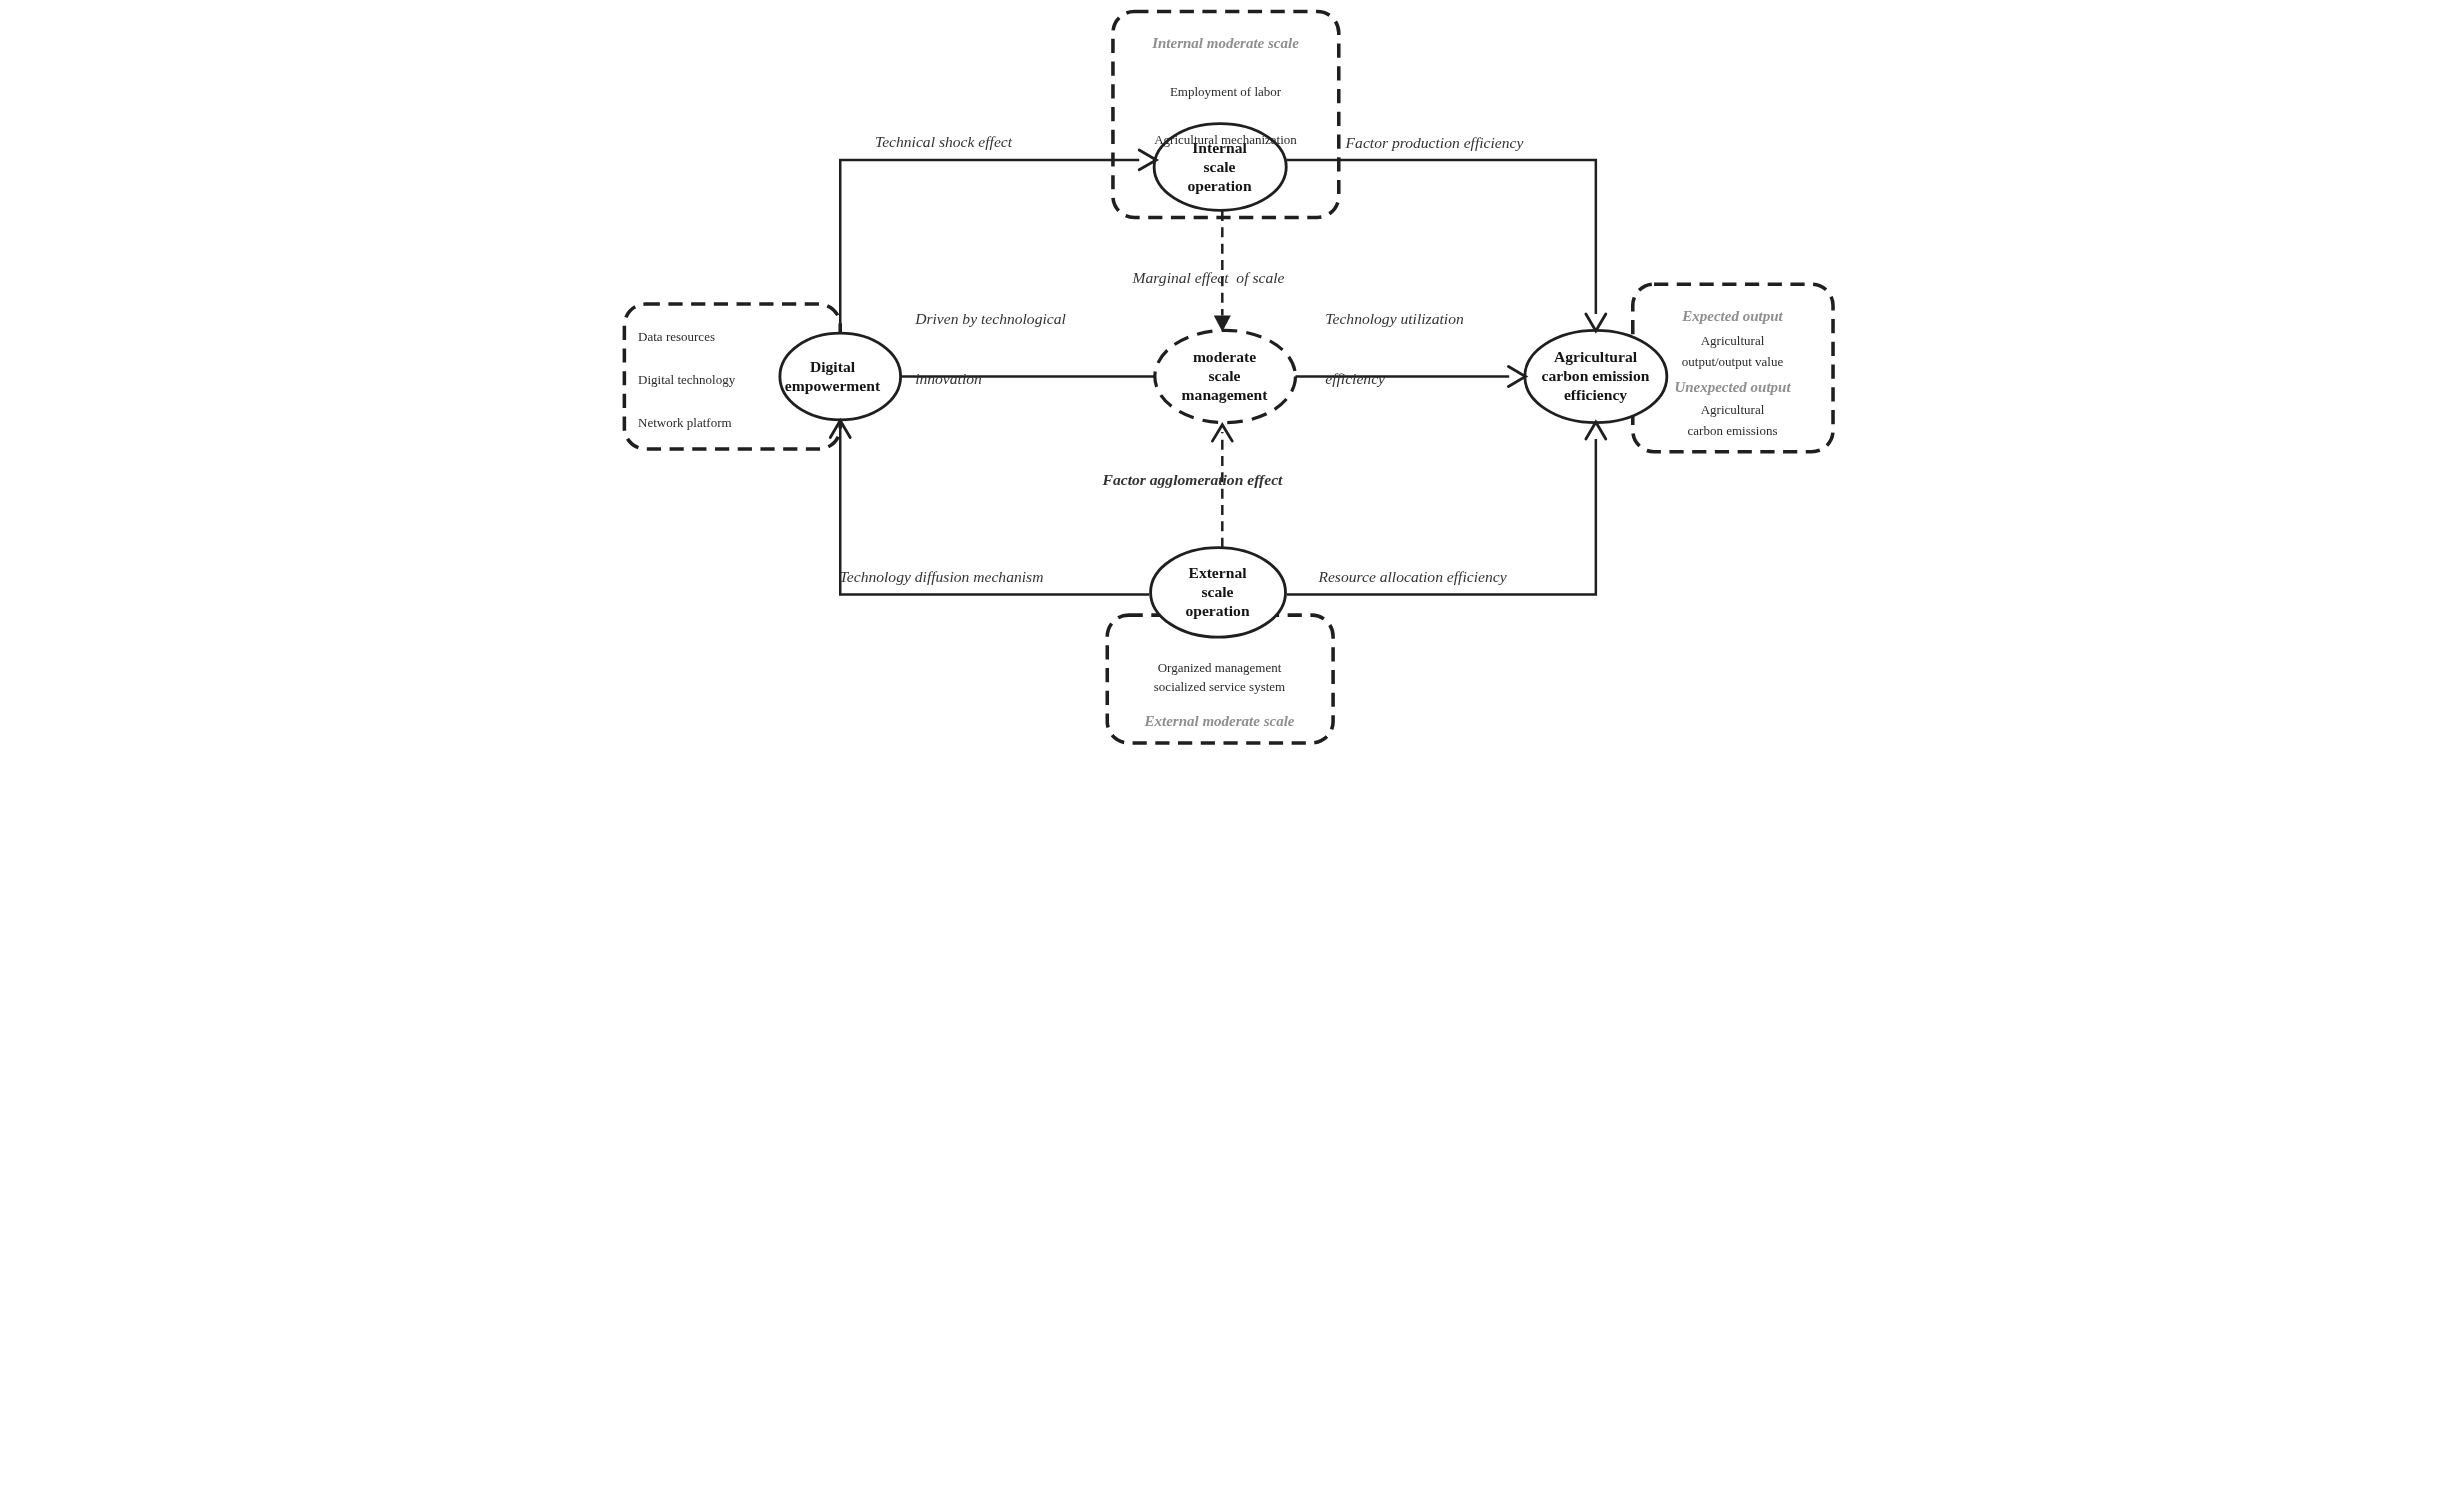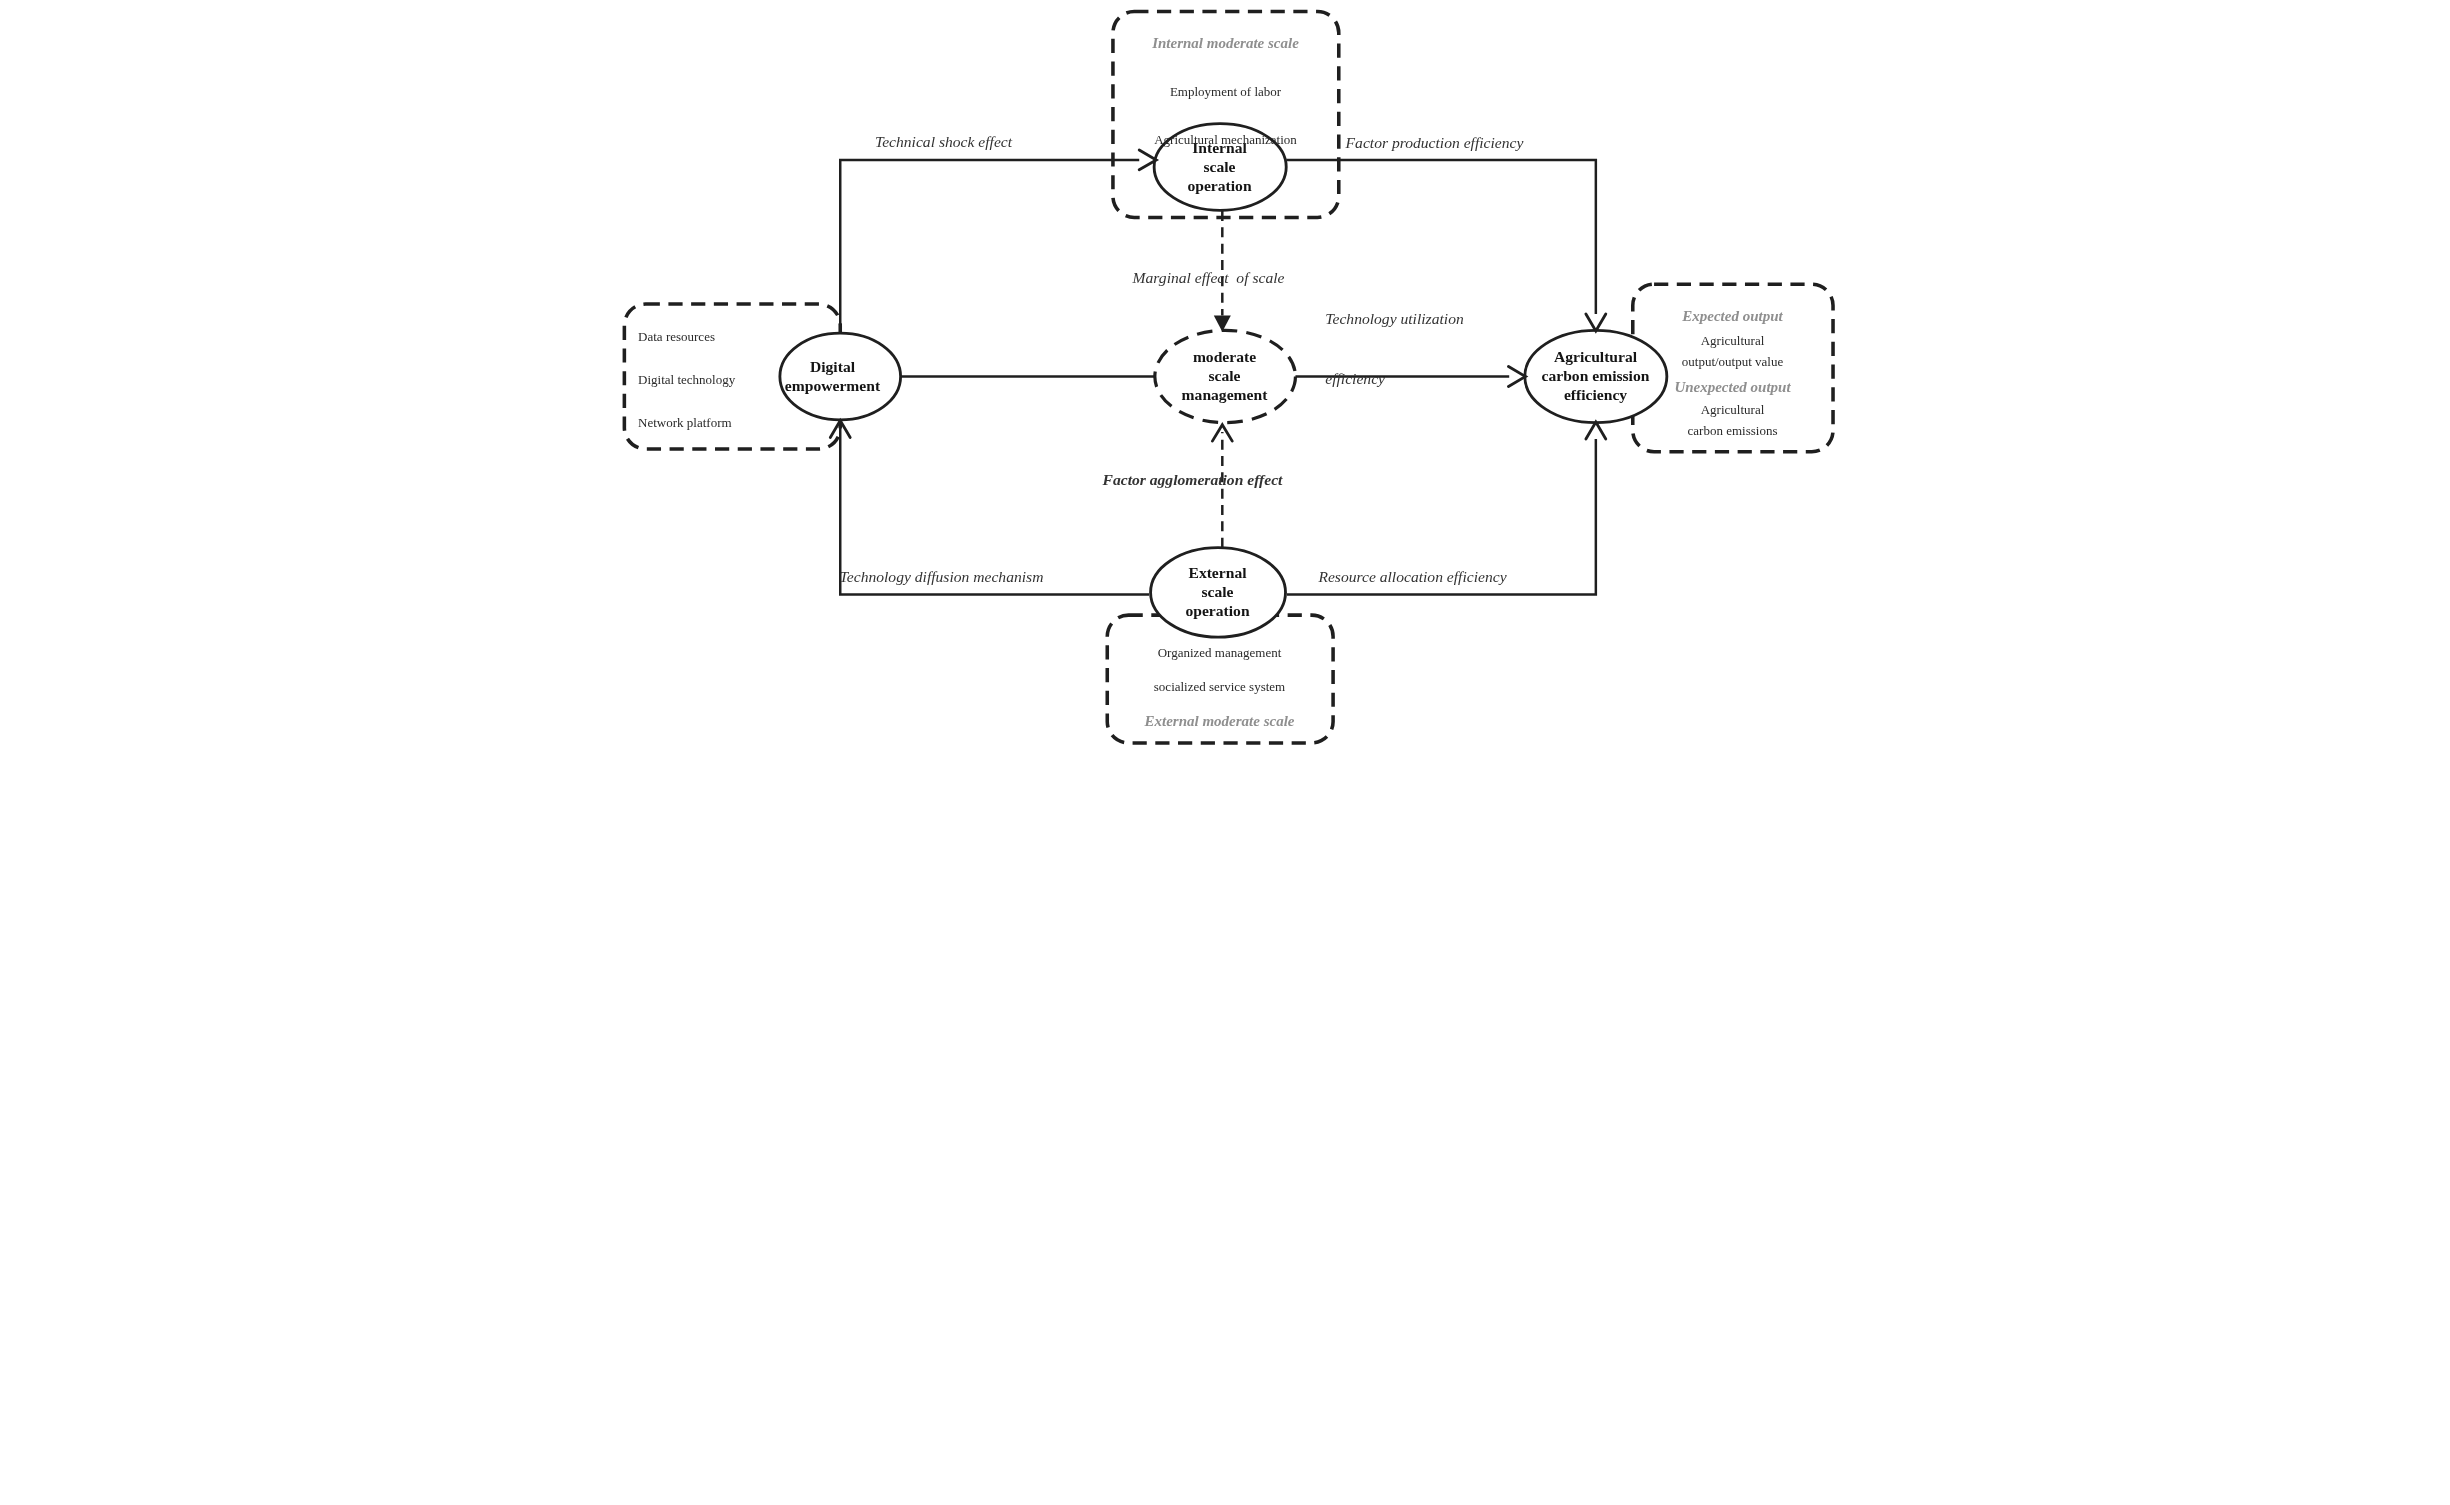"Driven by technological" div.elabel { html: none -> <div> <div>Driven by technological</div> <div>innovation</div> </div> }
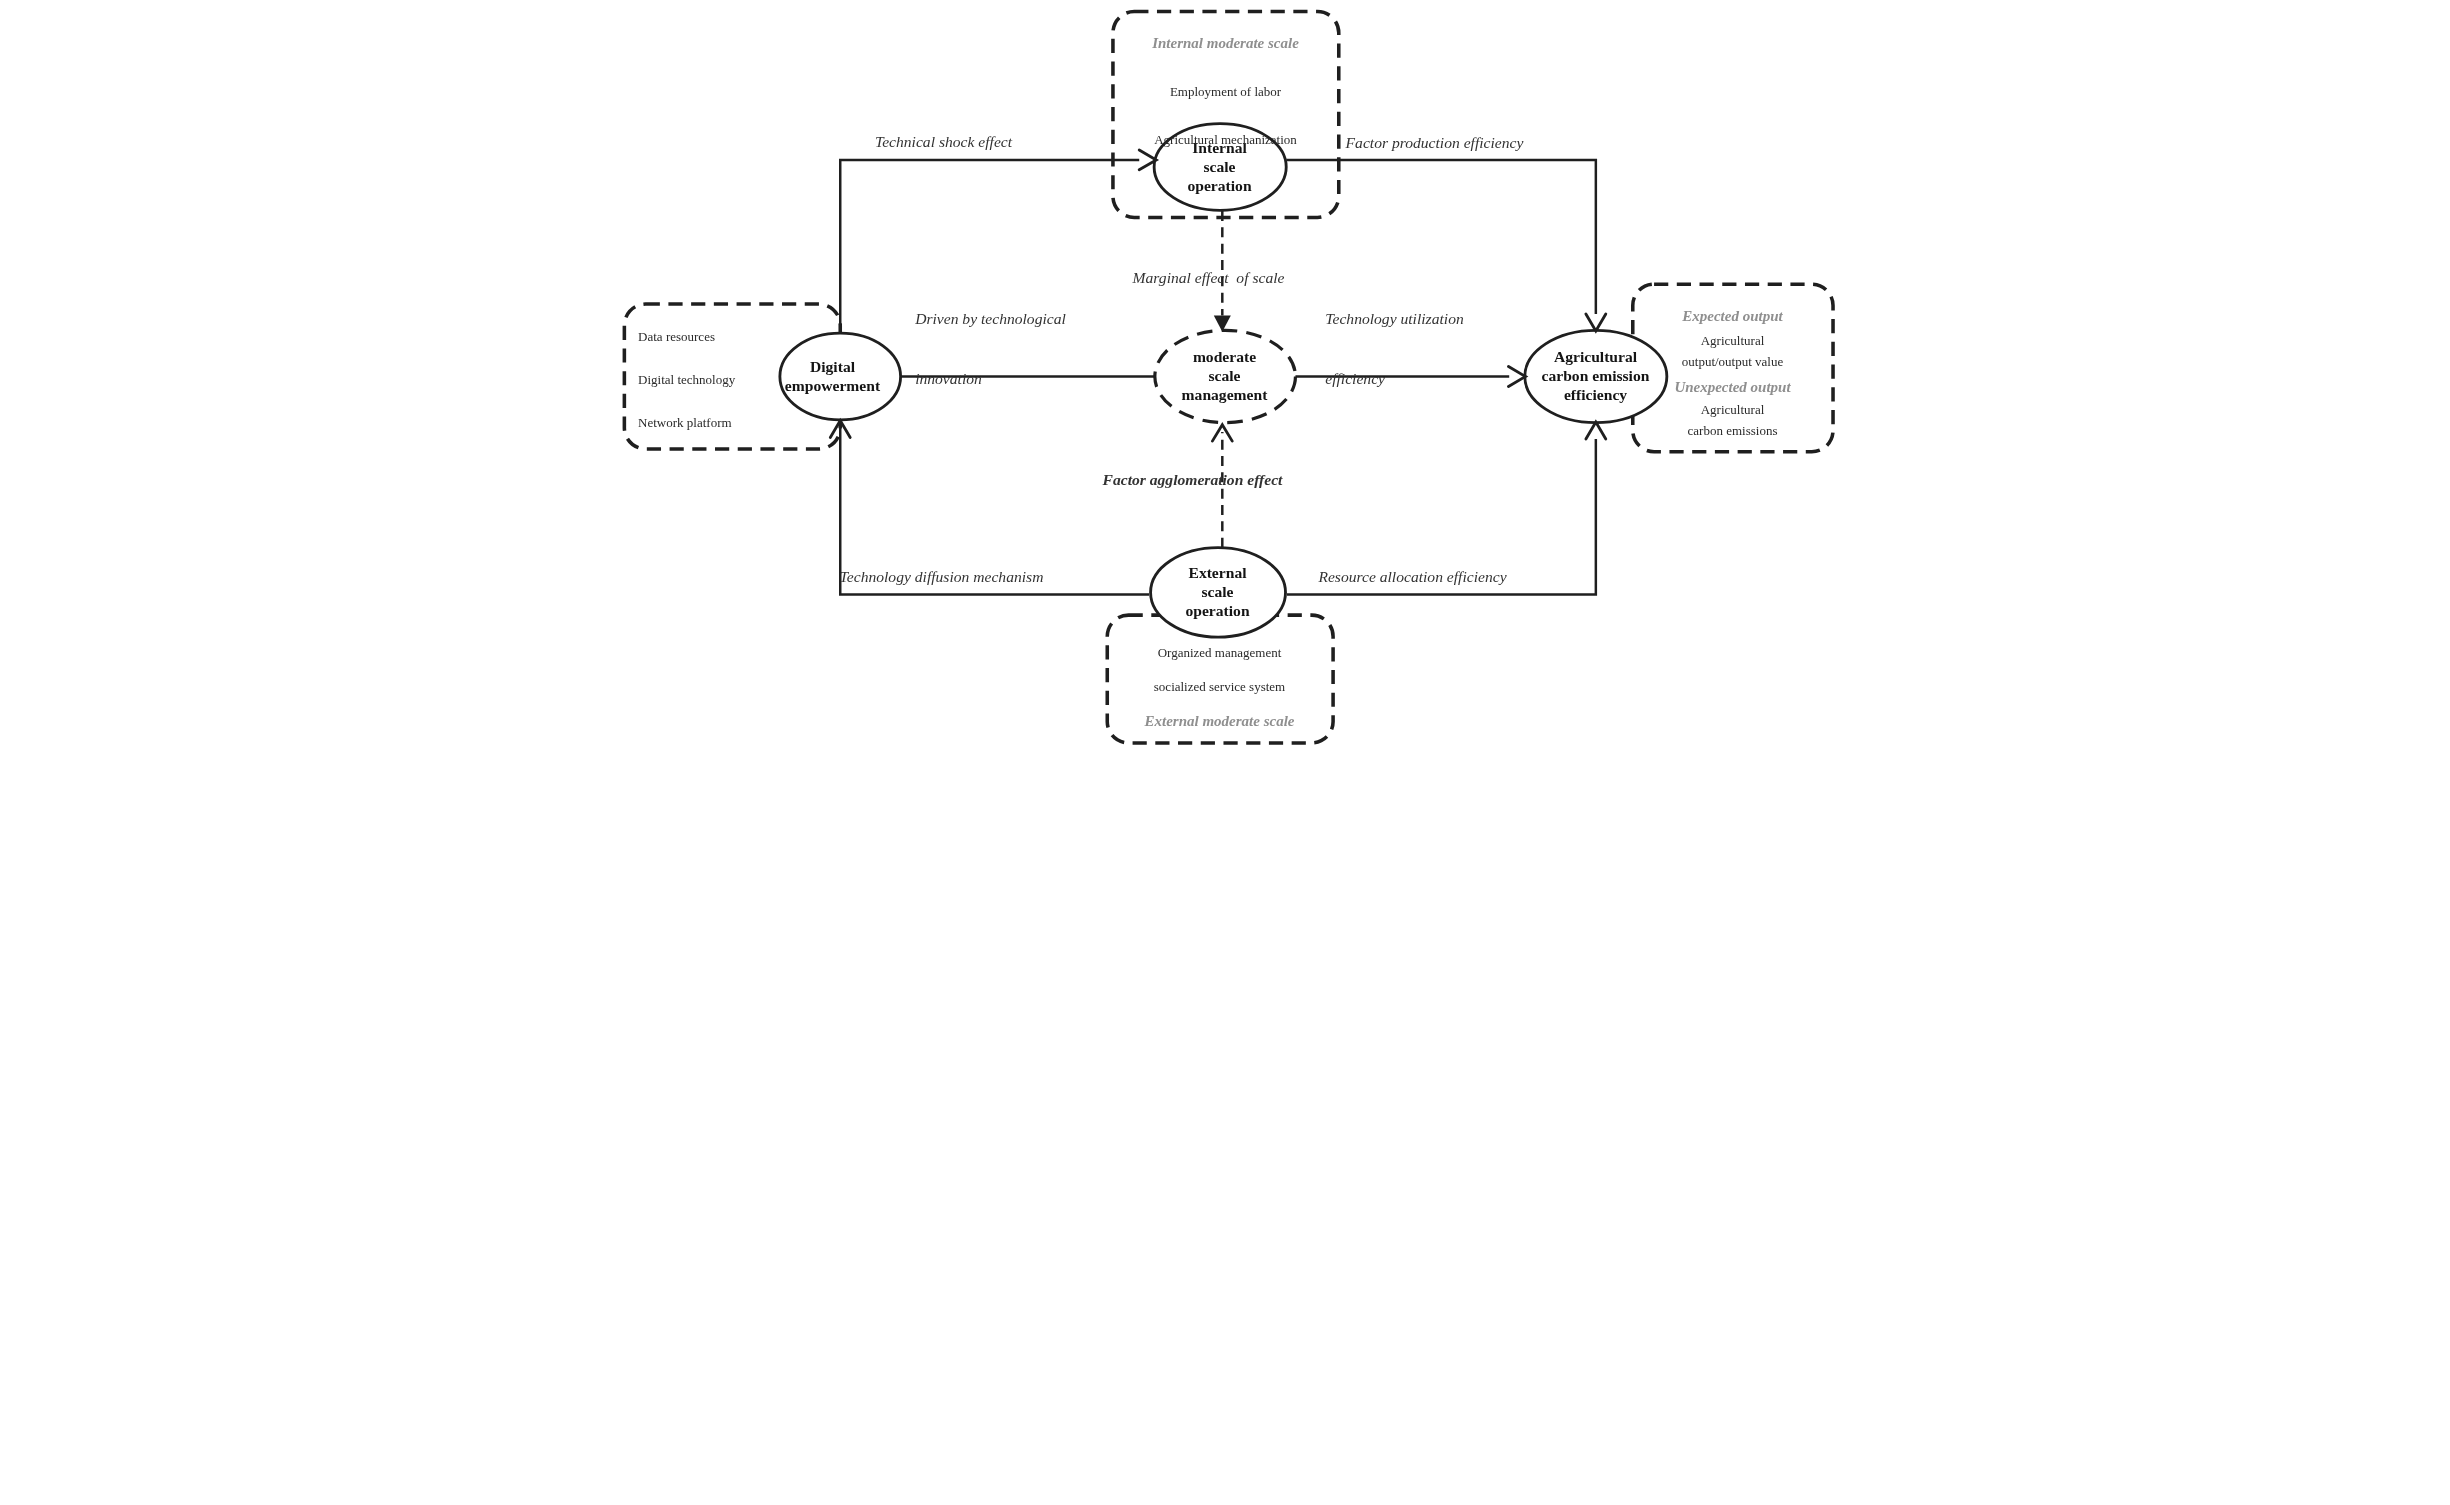"Organized management" div.box-line { top: 653px -> 668px }
